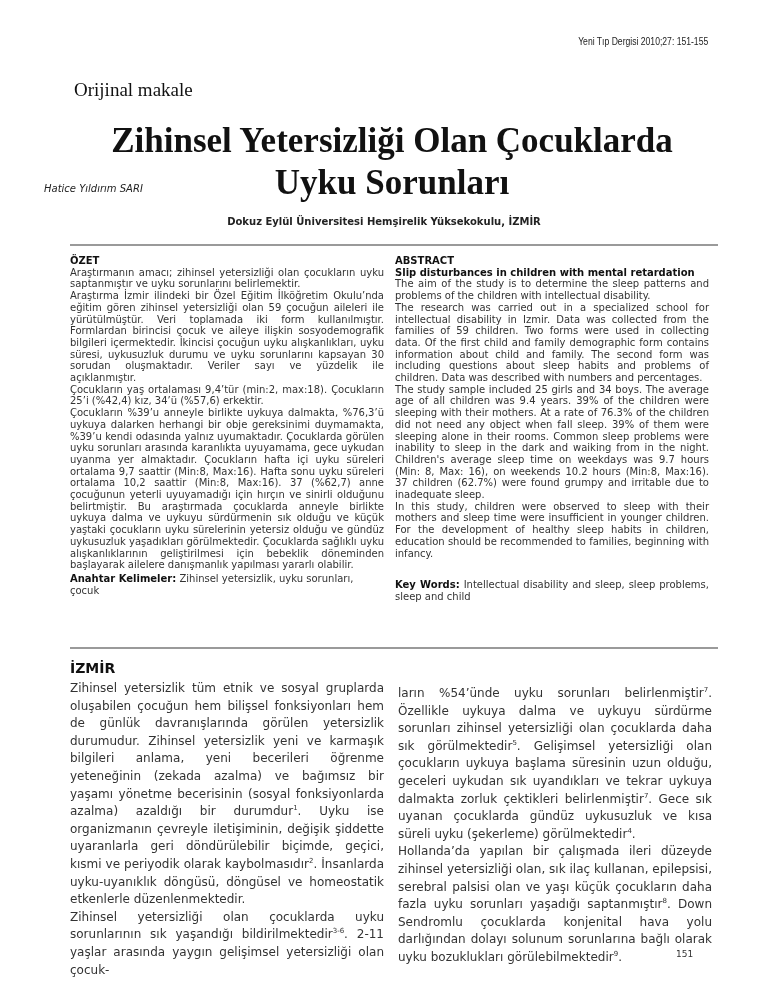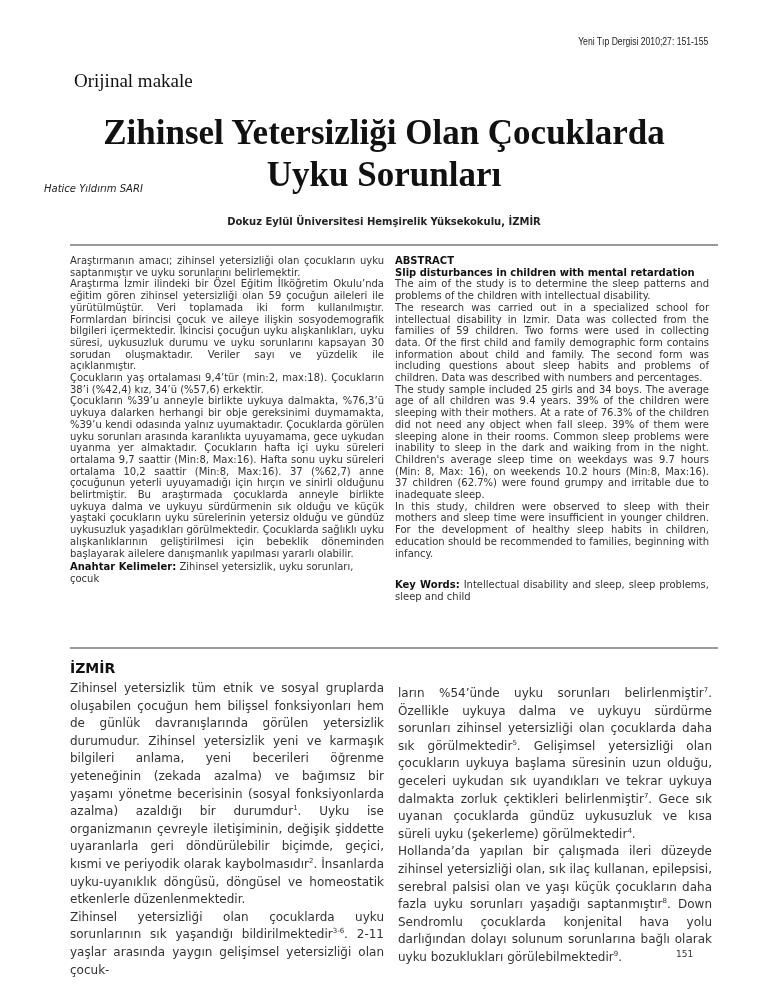"Orijinal makale" .article-type { top: 70px -> 79px }
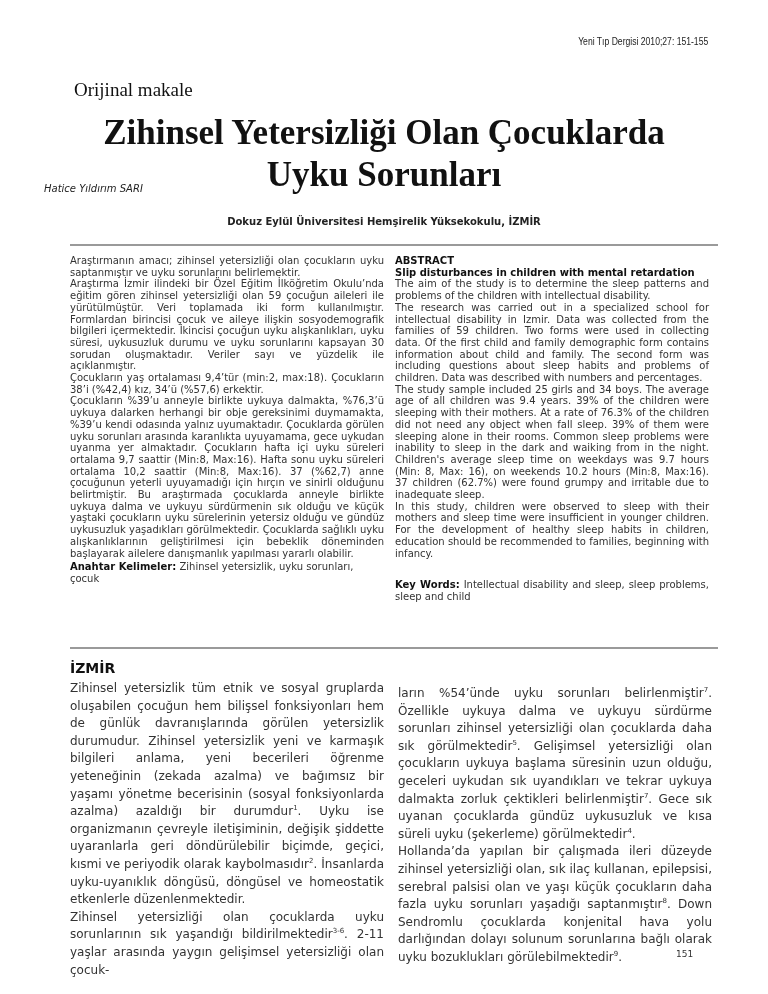"Zihinsel Yetersizliği Olan Çocuklarda Uyku Sorunları" .title { margin: 0 -> 8px }
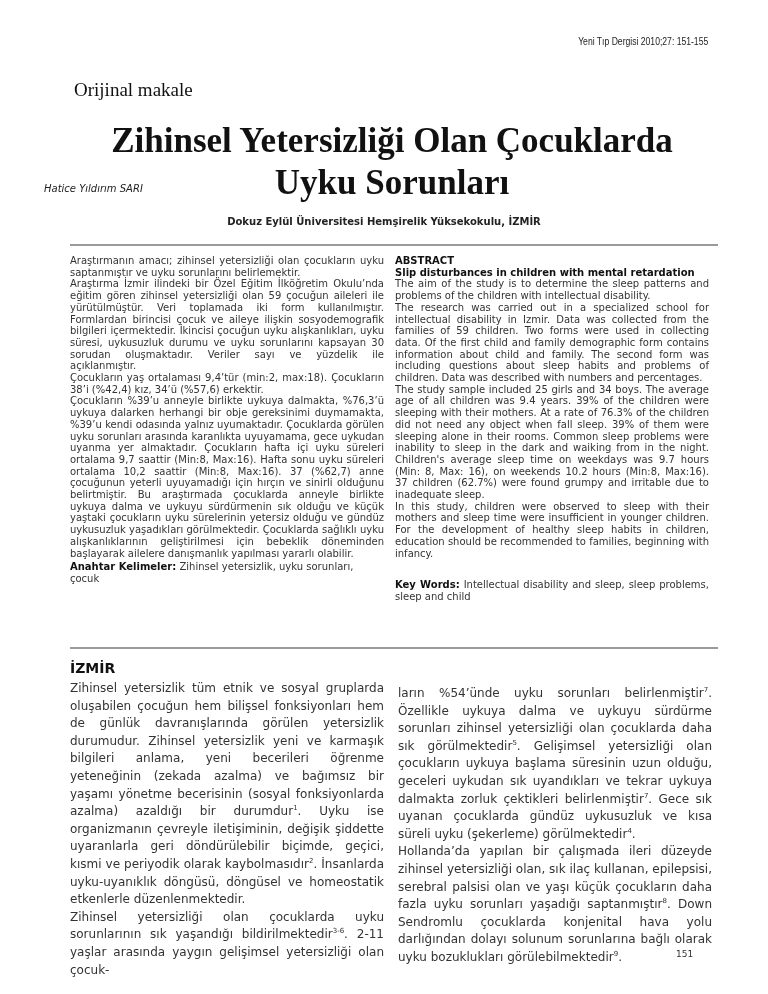"ÖZET" p.h { html: none -> <p>ÖZET</p> }
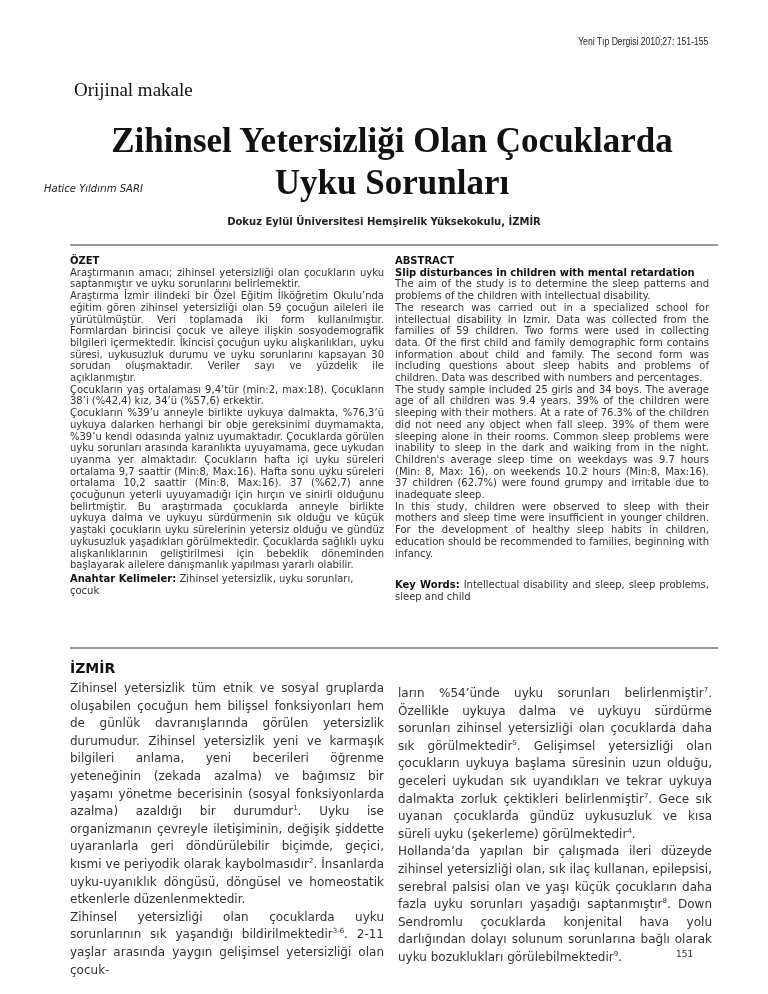"Çocukların yaş ortalaması 9,4’tür" p { text: 38’i -> 25’i }
